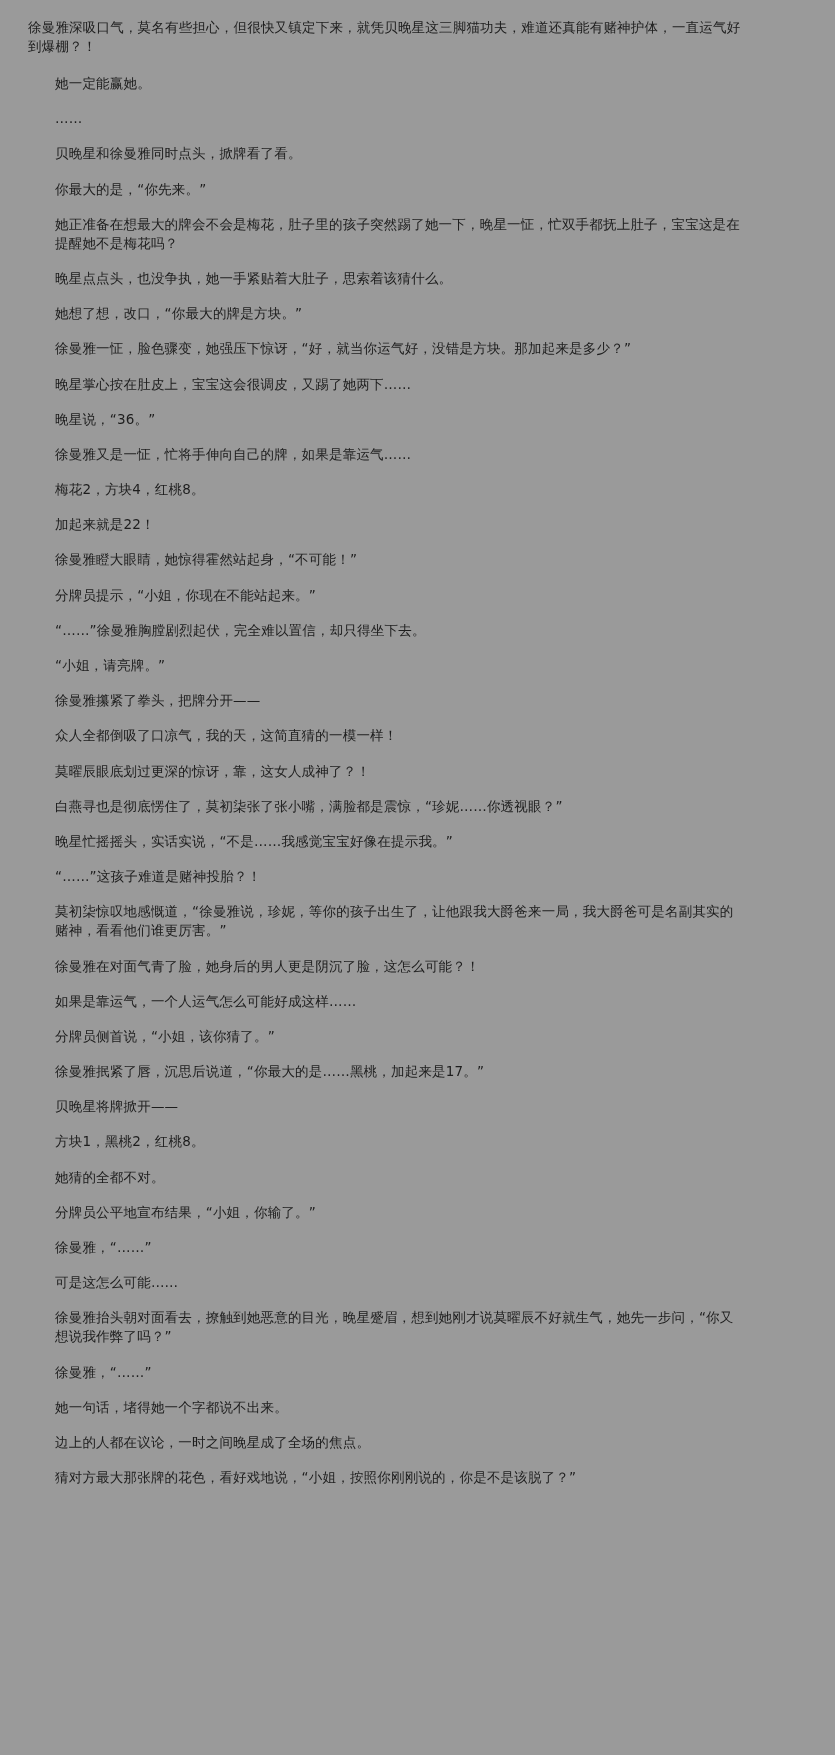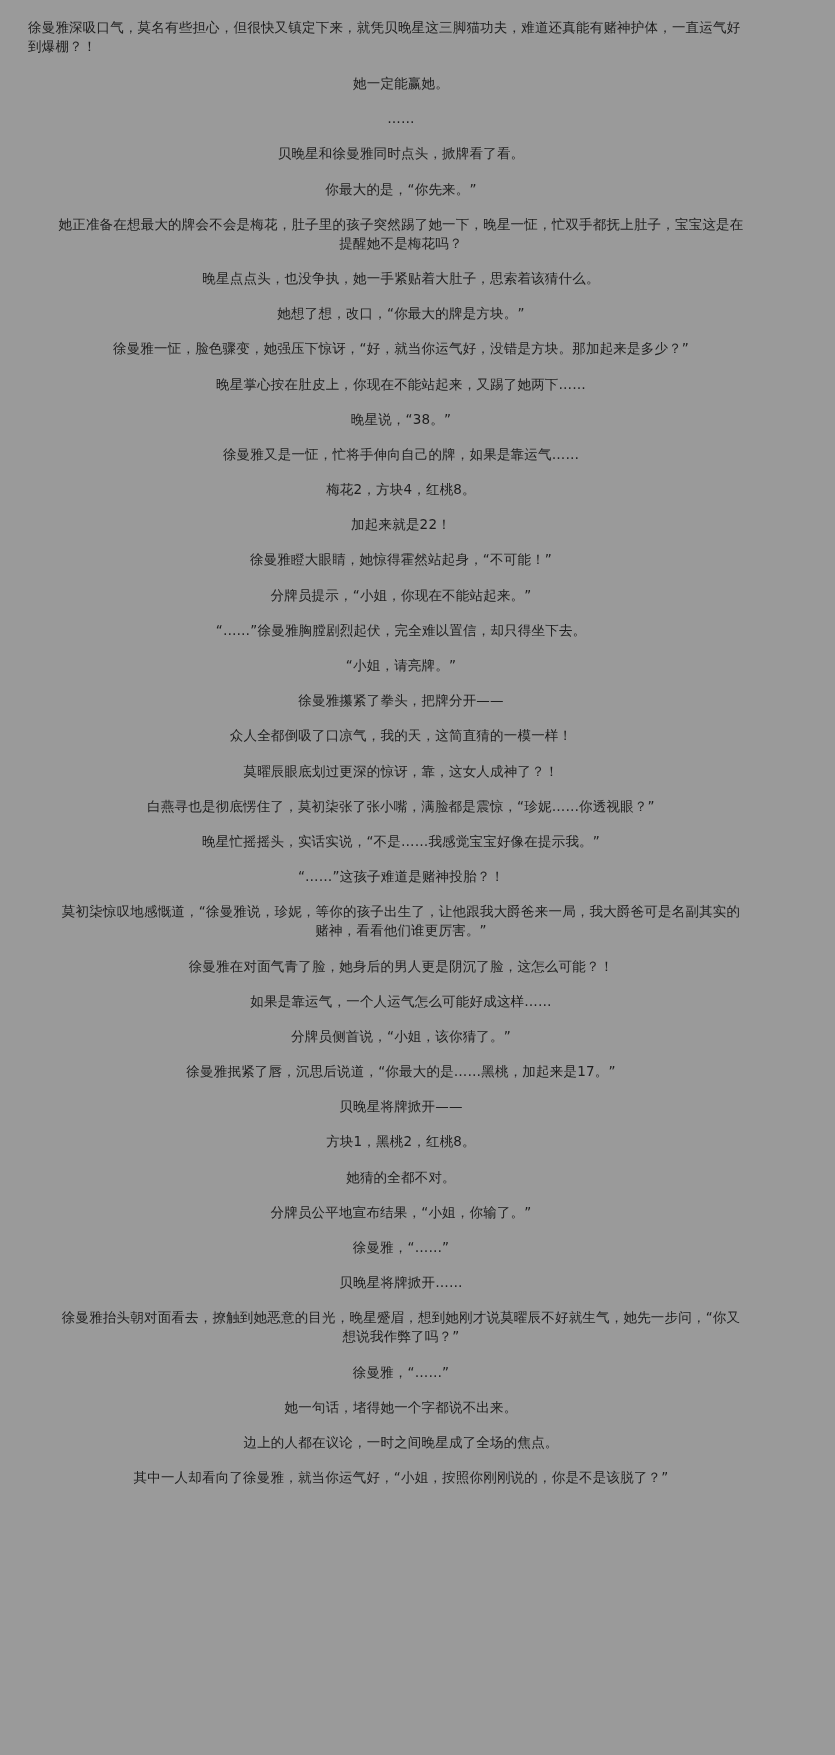"她一定能赢她。" .para.indent { text-align: center -> none }
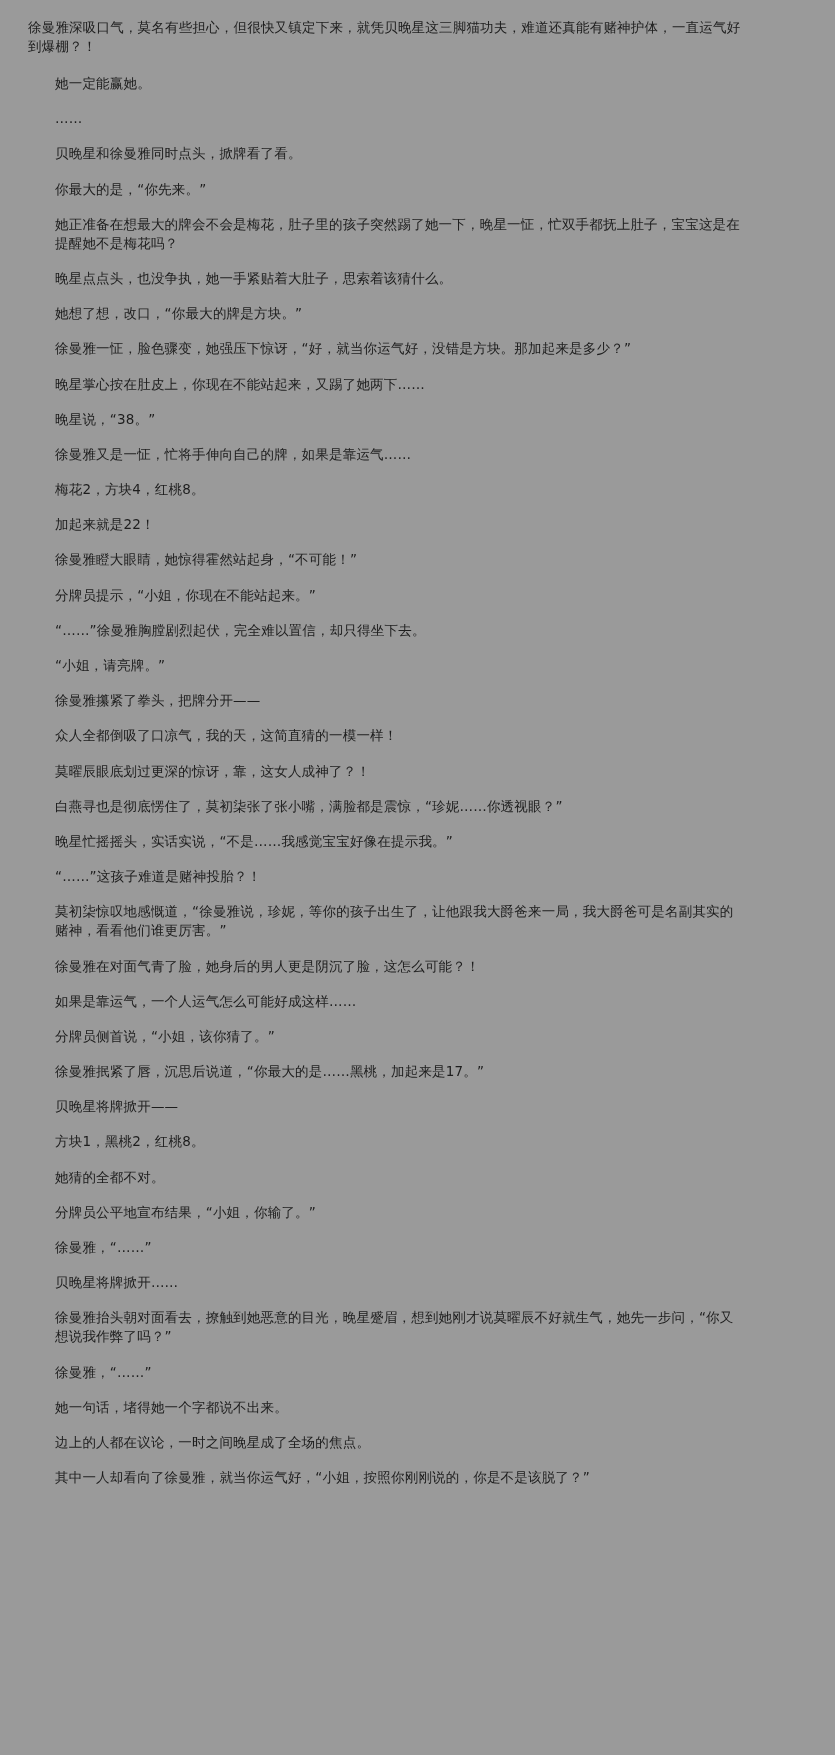"晚星掌心按在肚皮上，你现在不能站起来，又踢了她两下……" p.para { text: 你现在不能站起来 -> 宝宝这会很调皮 }
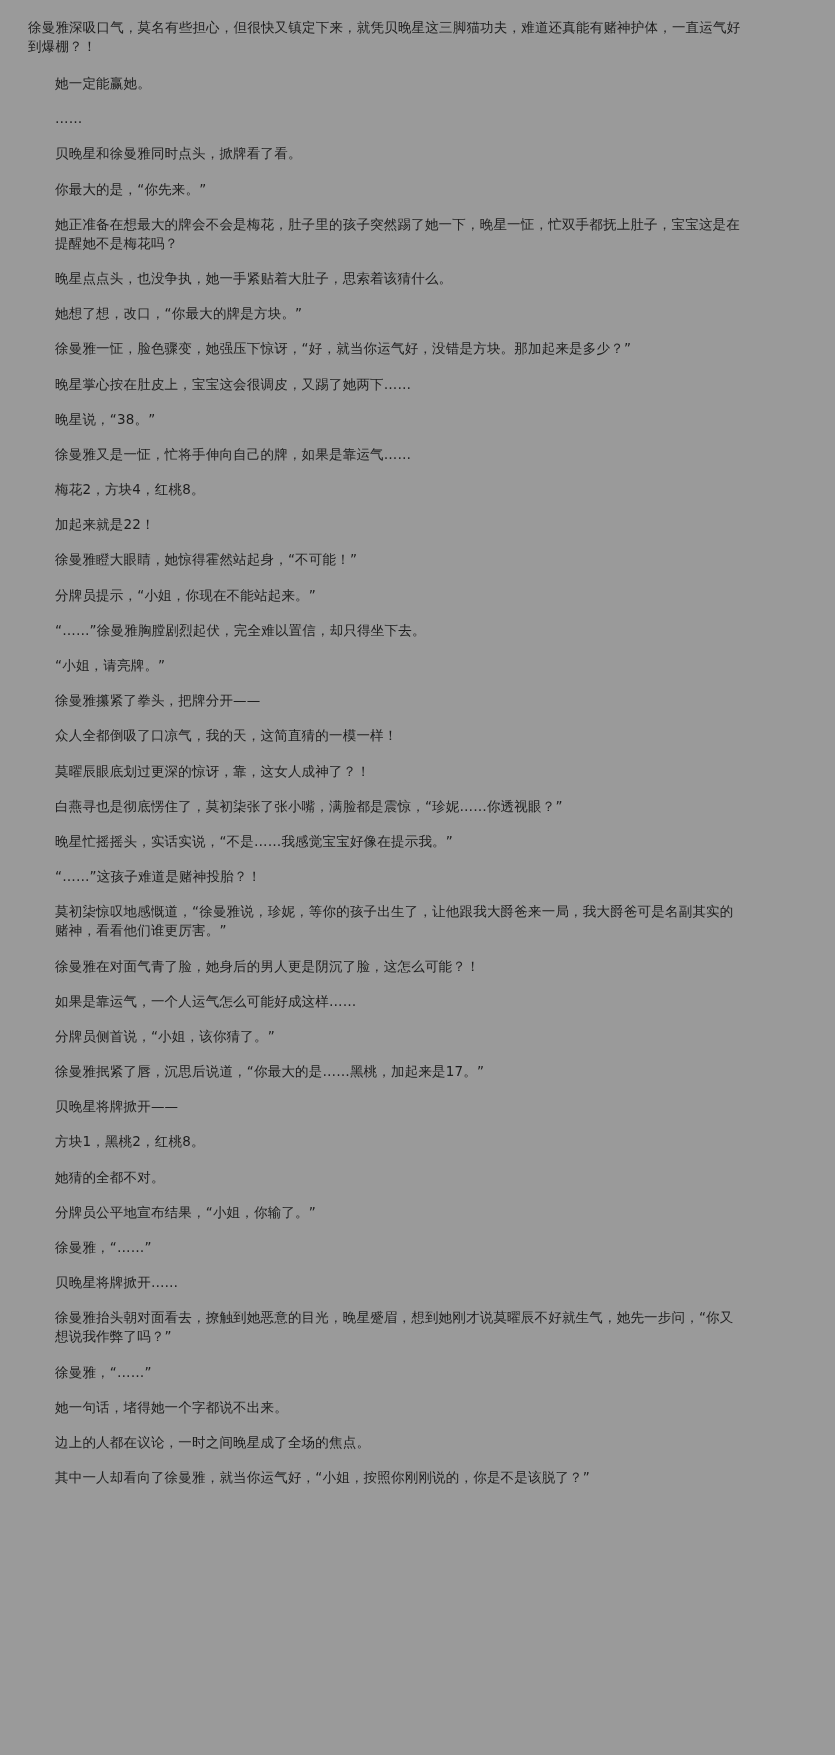"晚星说，“38。”" p.para { text: 38 -> 36 }
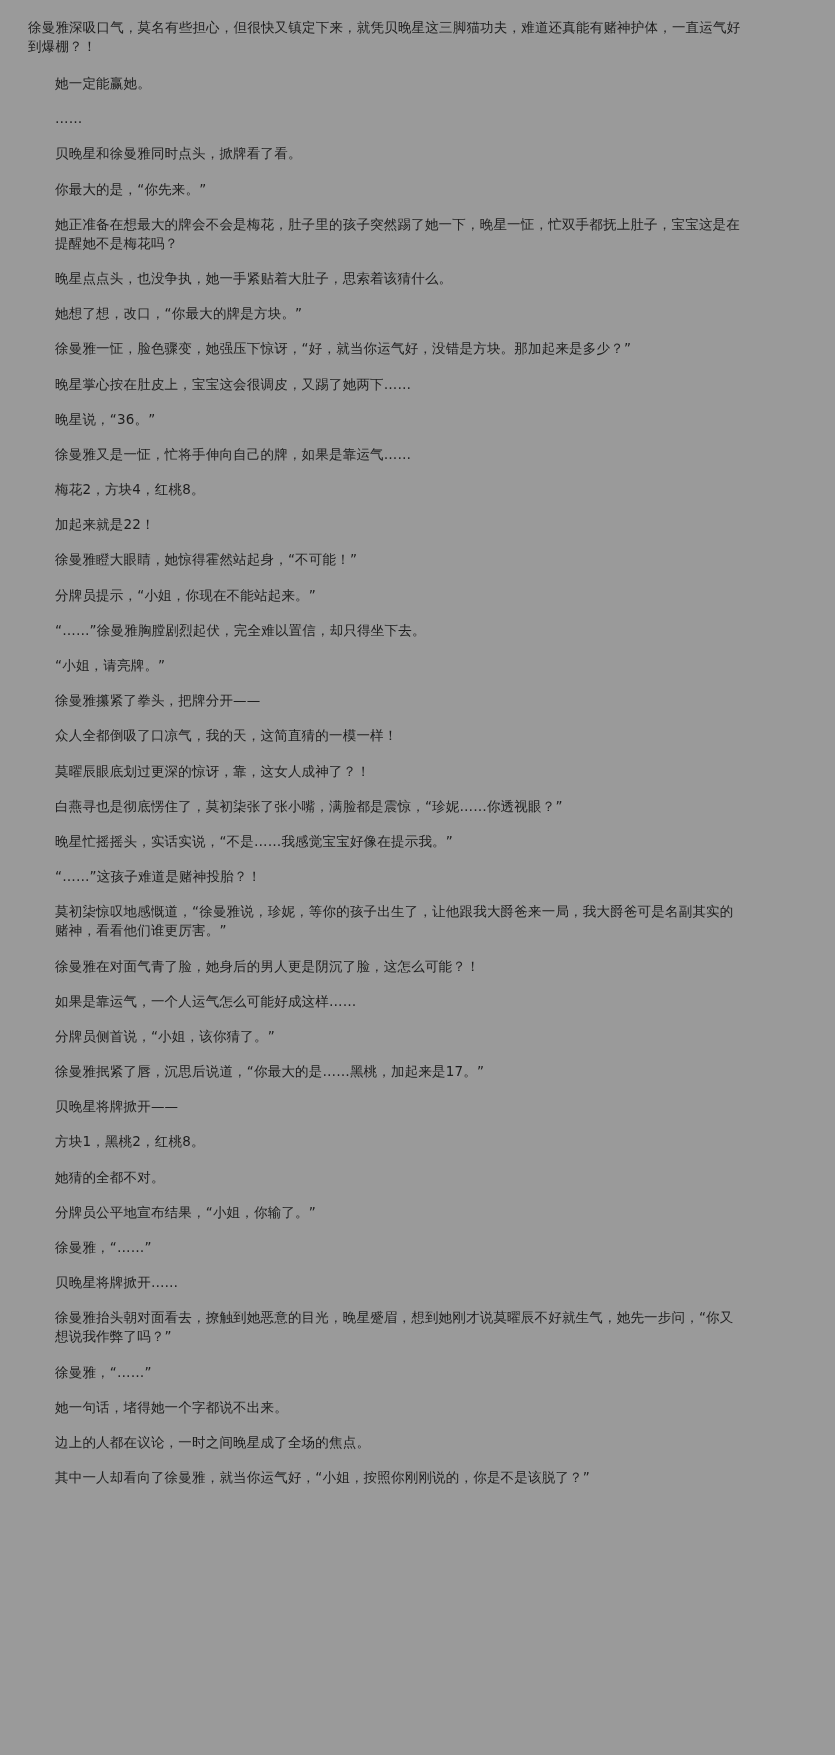"贝晚星将牌掀开……" p.para { text: 贝晚星将牌掀开 -> 可是这怎么可能 }
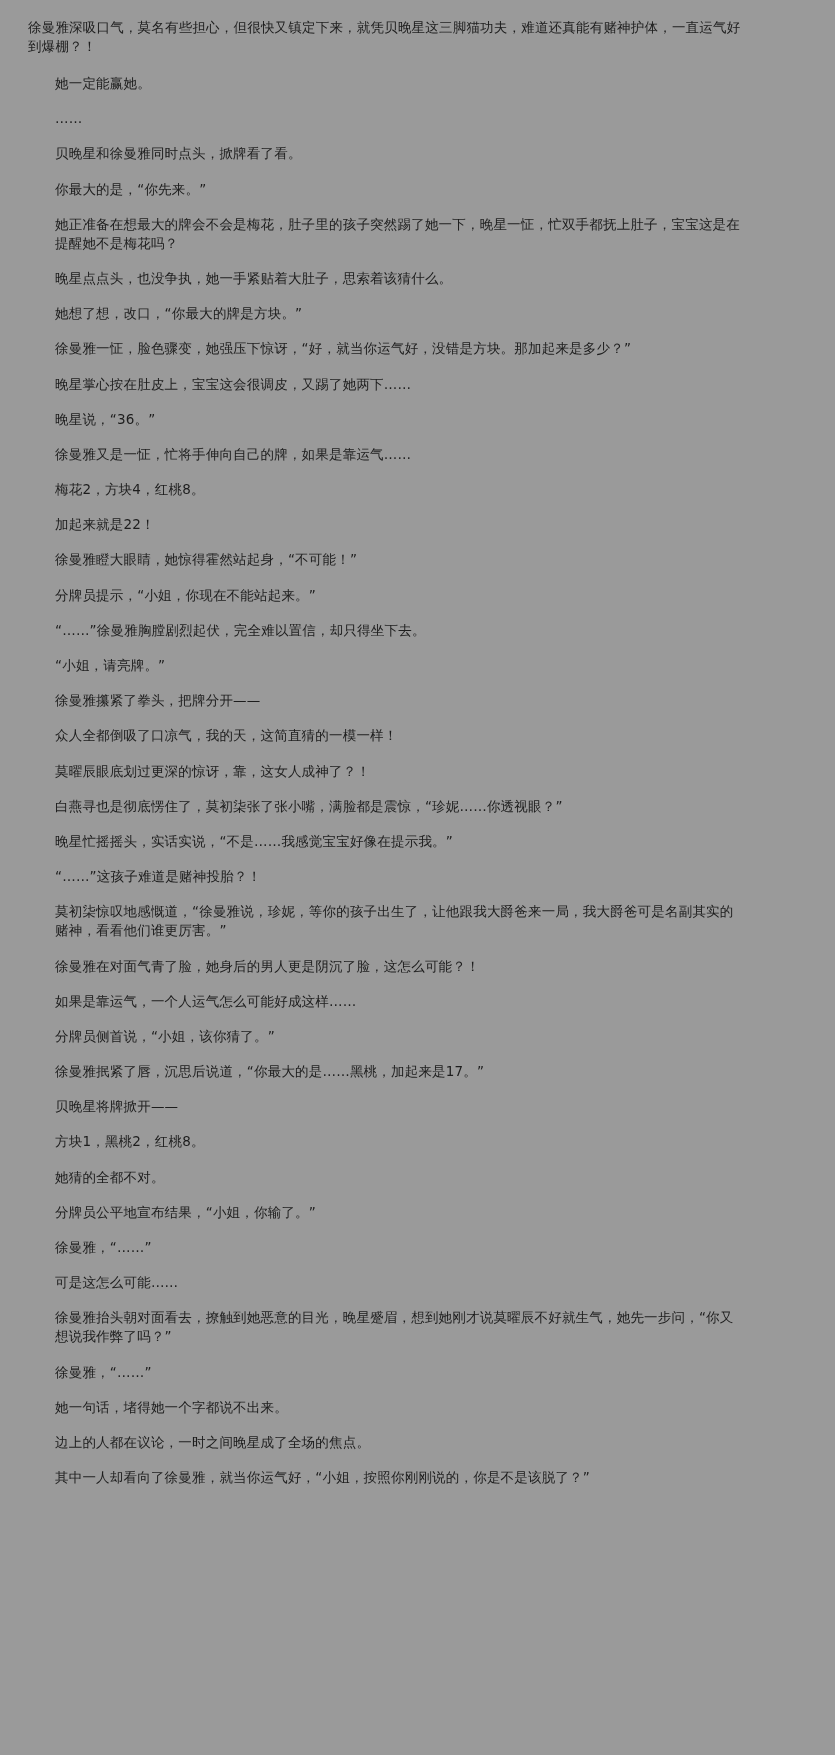"其中一人却看向了徐曼雅，就当你运气好，“小姐，按照你刚刚说的，你是不是该脱了？”" p.para { text: 其中一人却看向了徐曼雅，就当你运气好 -> 猜对方最大那张牌的花色，看好戏地说 }
